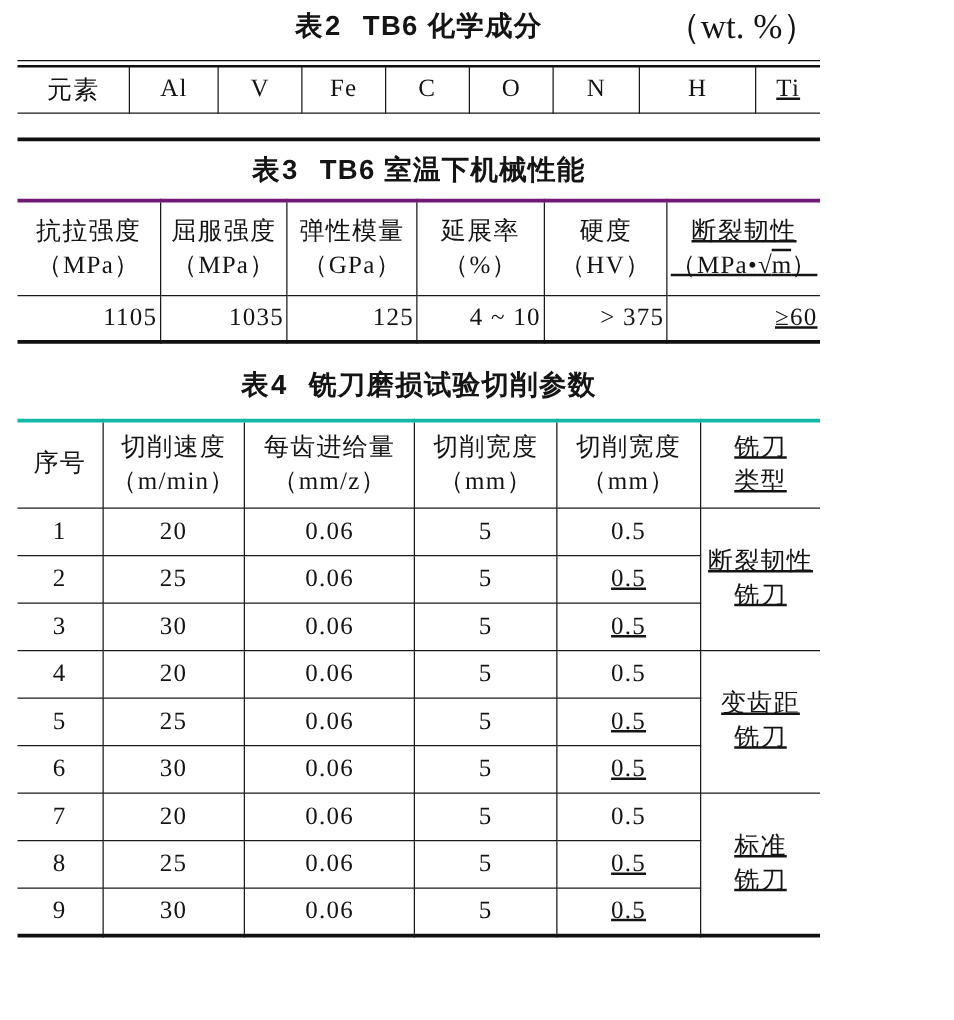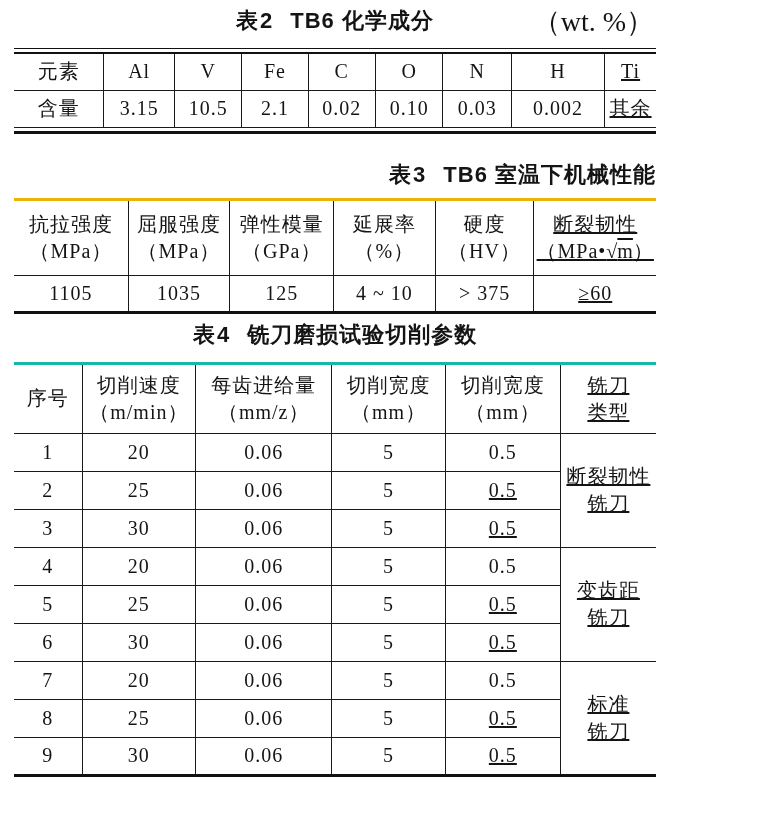"元素" .t2wrap { padding-bottom: 3px -> 19px }
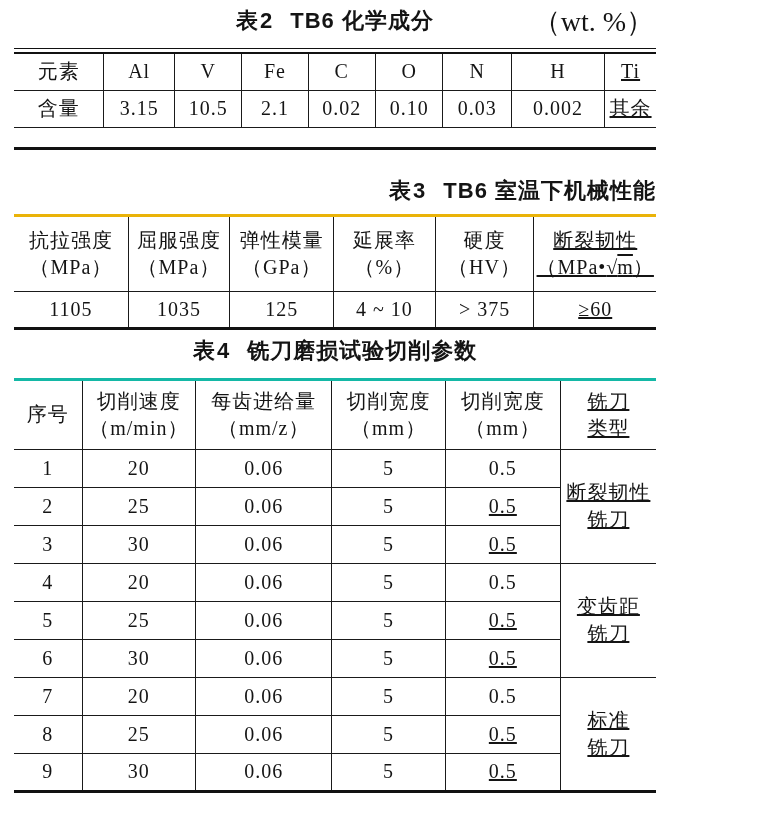"含量" tr { html: <tr> <td>含量</td> <td>3.15</td> <td>10.5</td> <td>2.1</td> <td>0.02</td> <td>0.10</td> <td>0.03</td> <td>0.002</td> <td>其余</td> </tr> -> none }
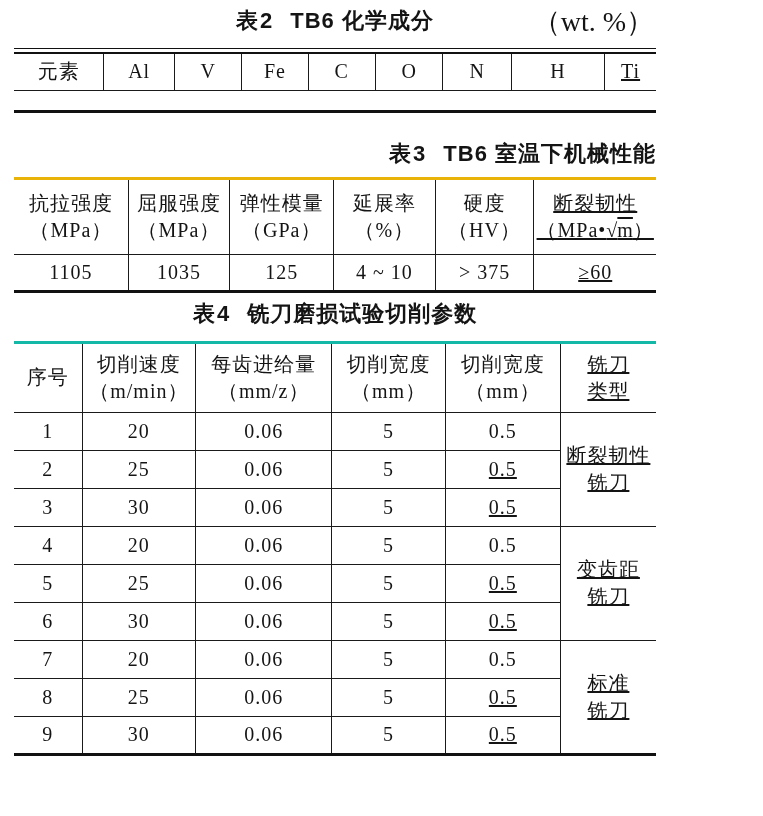"表3 TB6 室温下机械性能" .cap3 { margin-top: 26px -> 8px; text-align: right -> none }
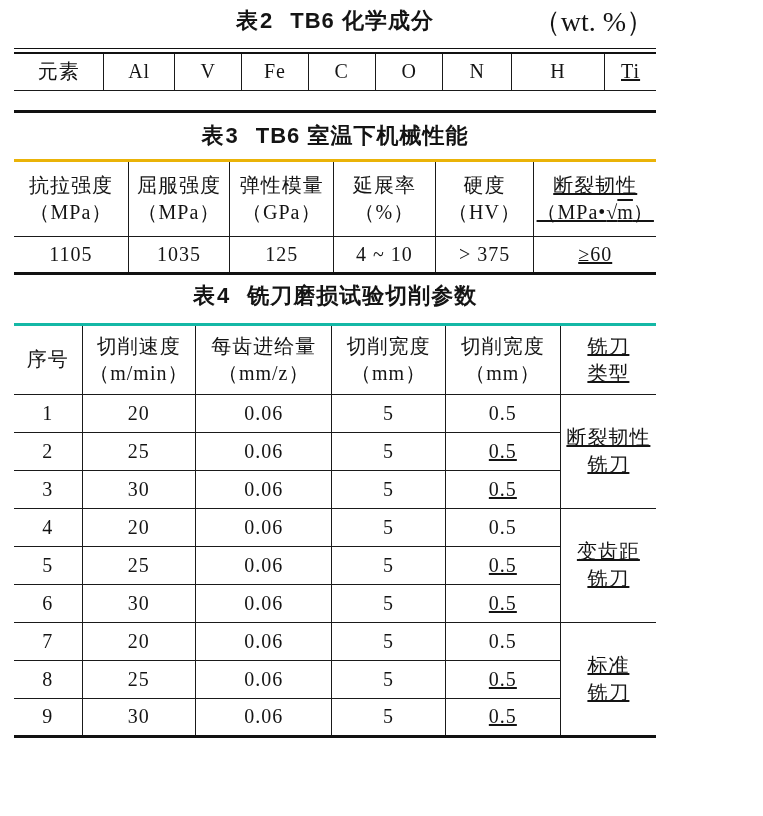"抗拉强度" table.t3 { border-top: 3px solid #eab308 -> 3px solid #701a75 }
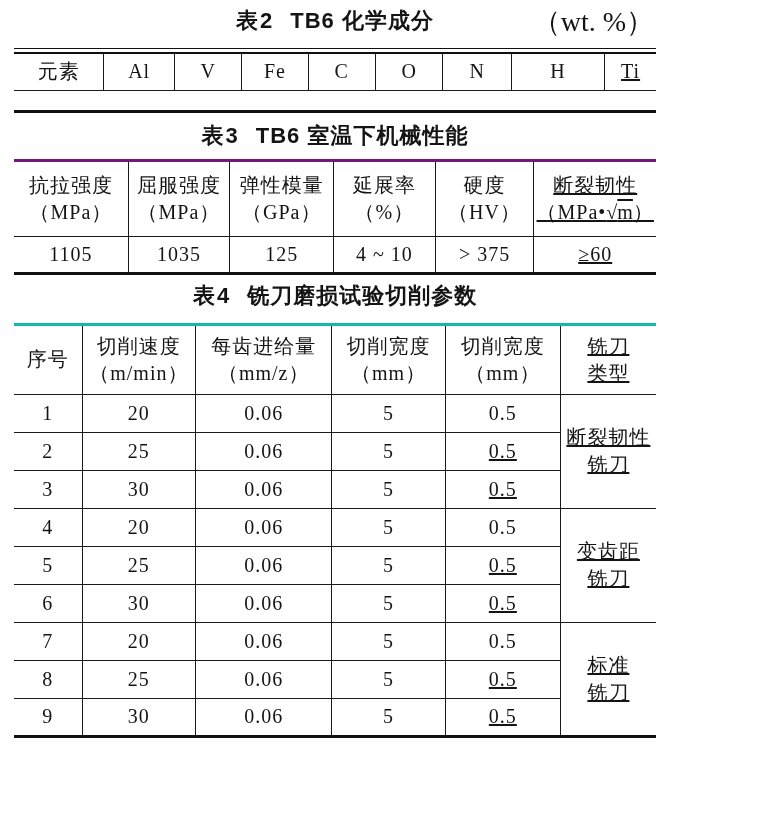"1105" table.t3 td.val { text-align: none -> right }
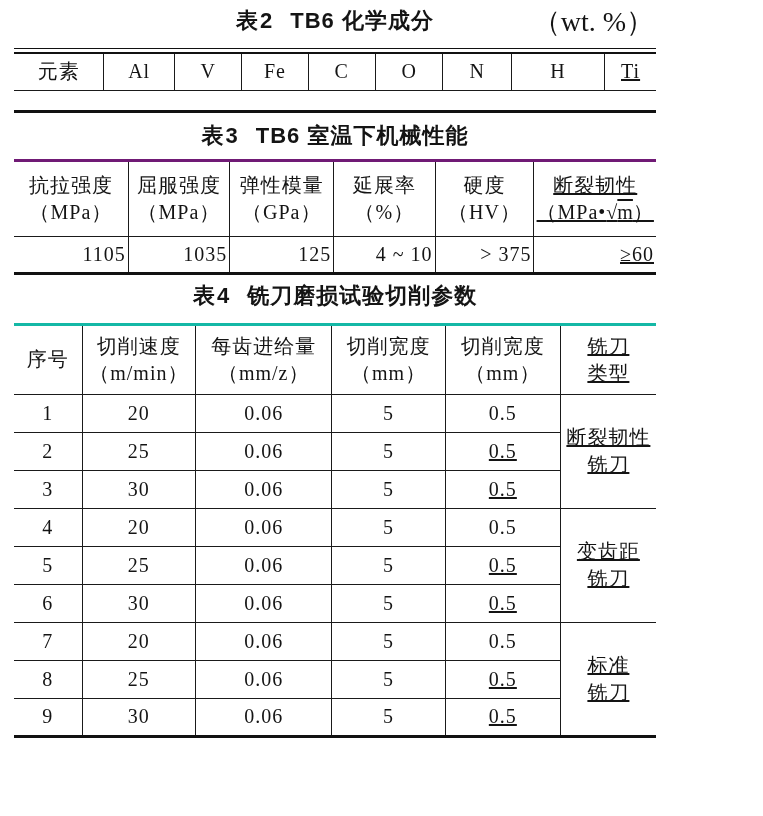"表4 铣刀磨损试验切削参数" .cap4 { margin-top: 6px -> 18px }
